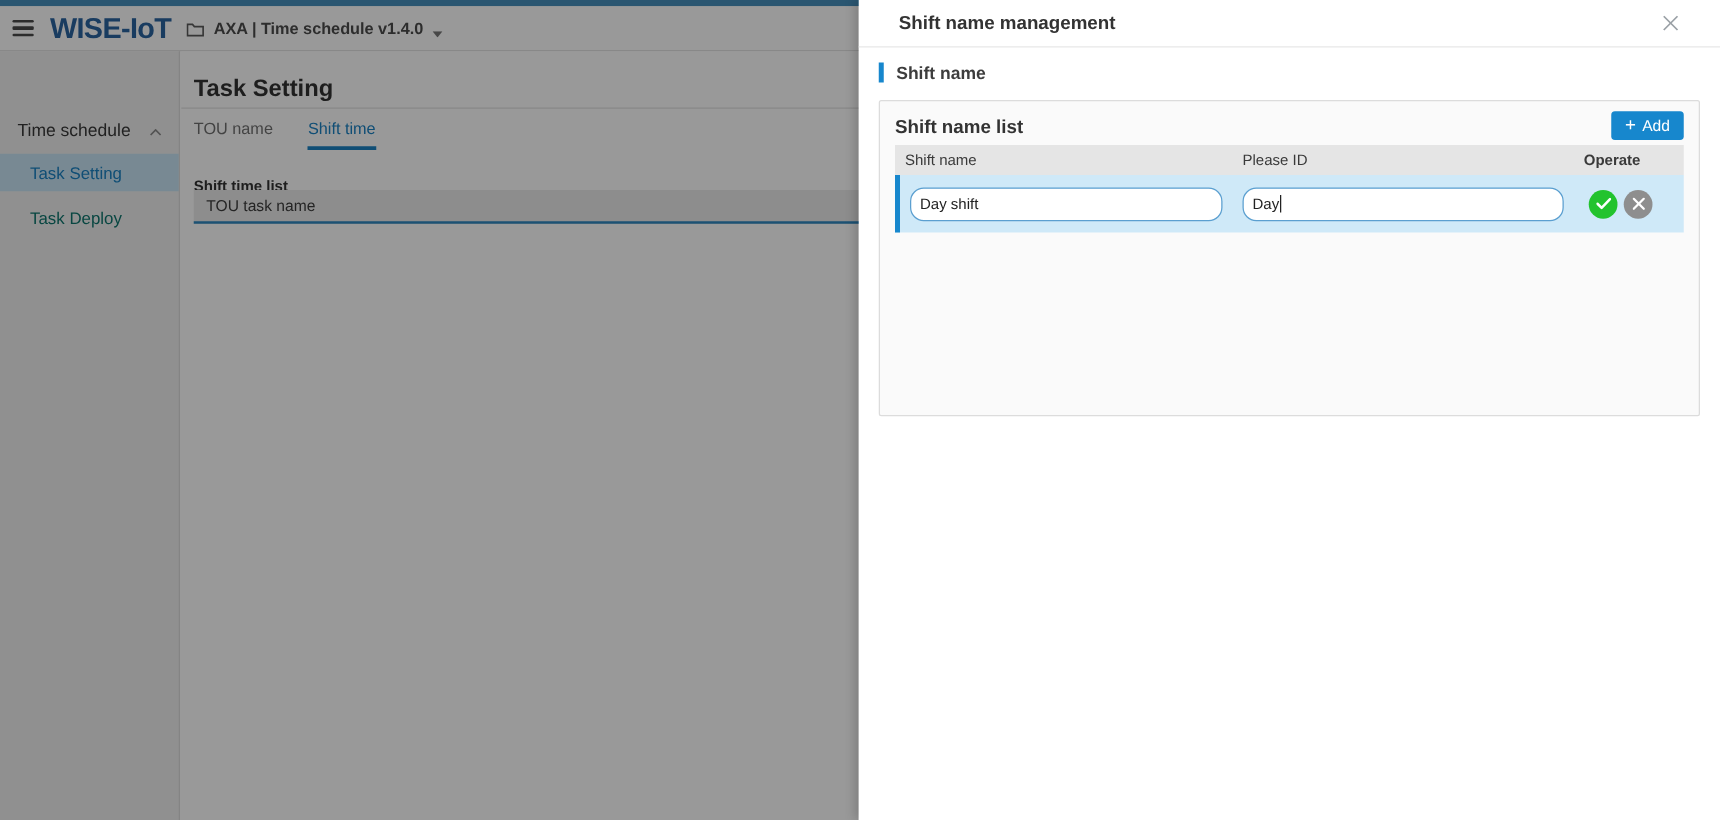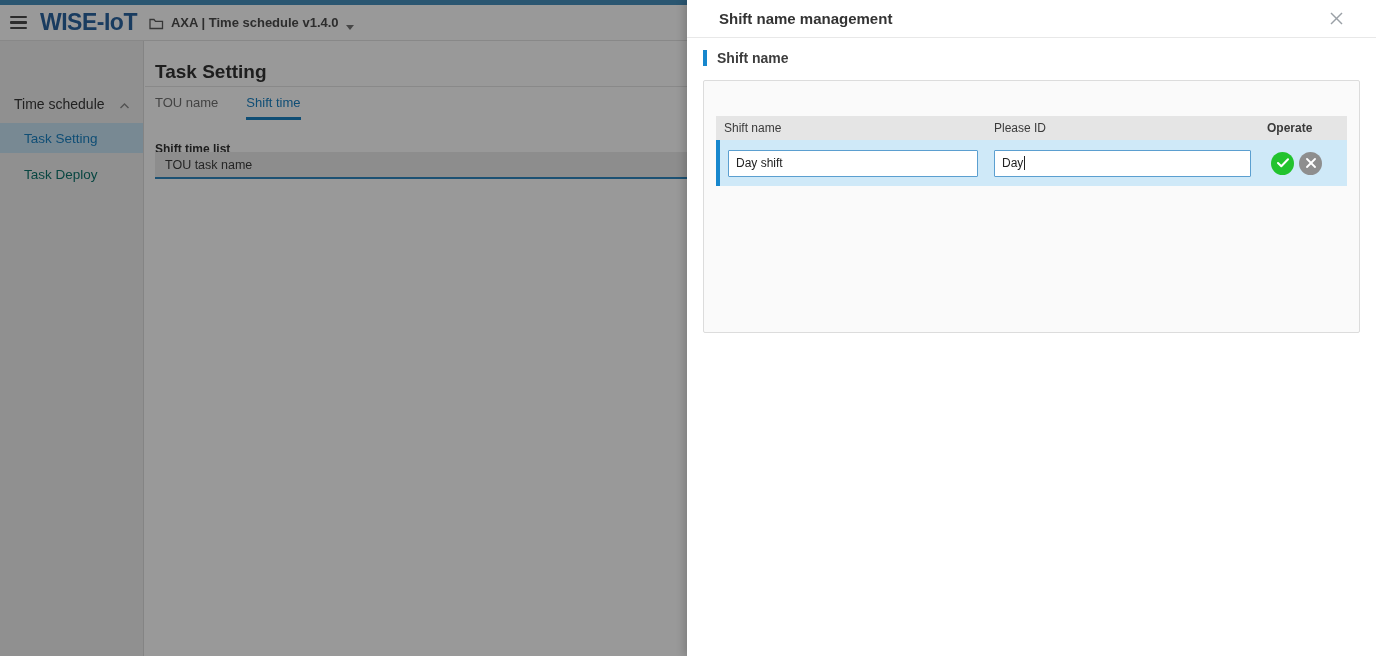"Shift name list" div.card-head { html: none -> <div> <div>Shift name list</div> <button> <span>+</span> <span>Add</span> </button> </div> }
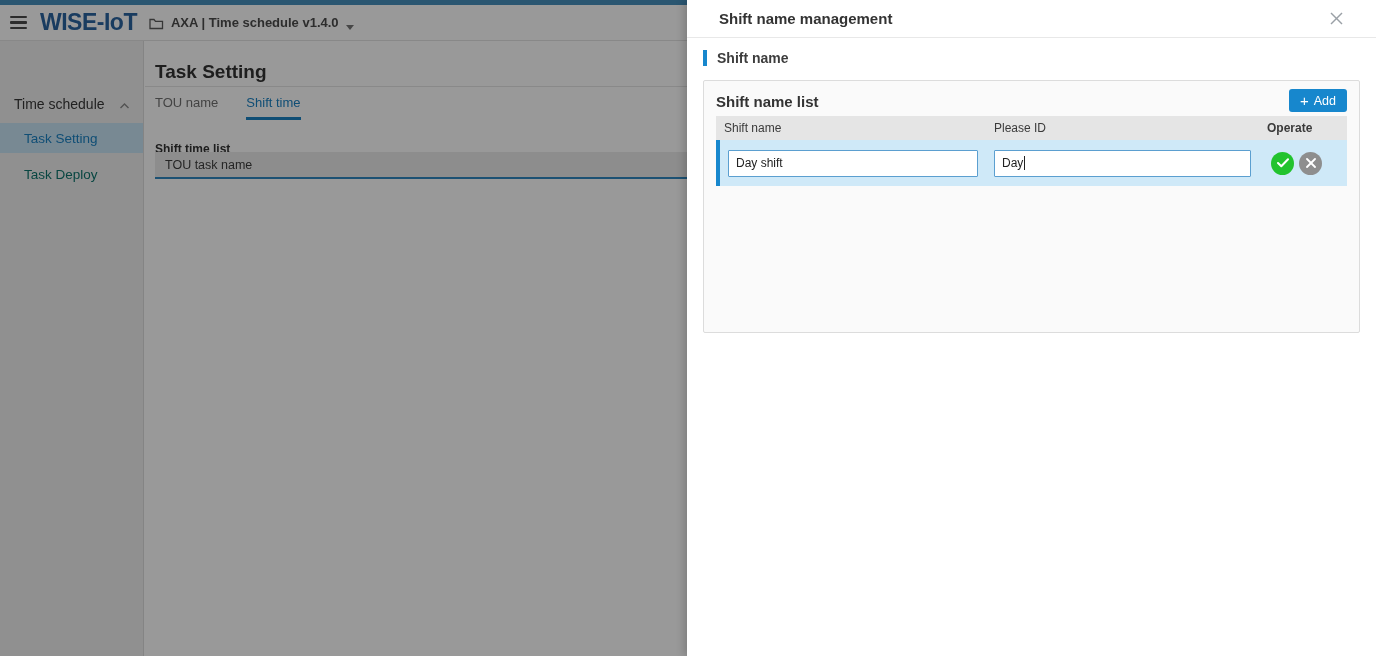"Day shift" .fld { border-radius: 1px -> 11px }
